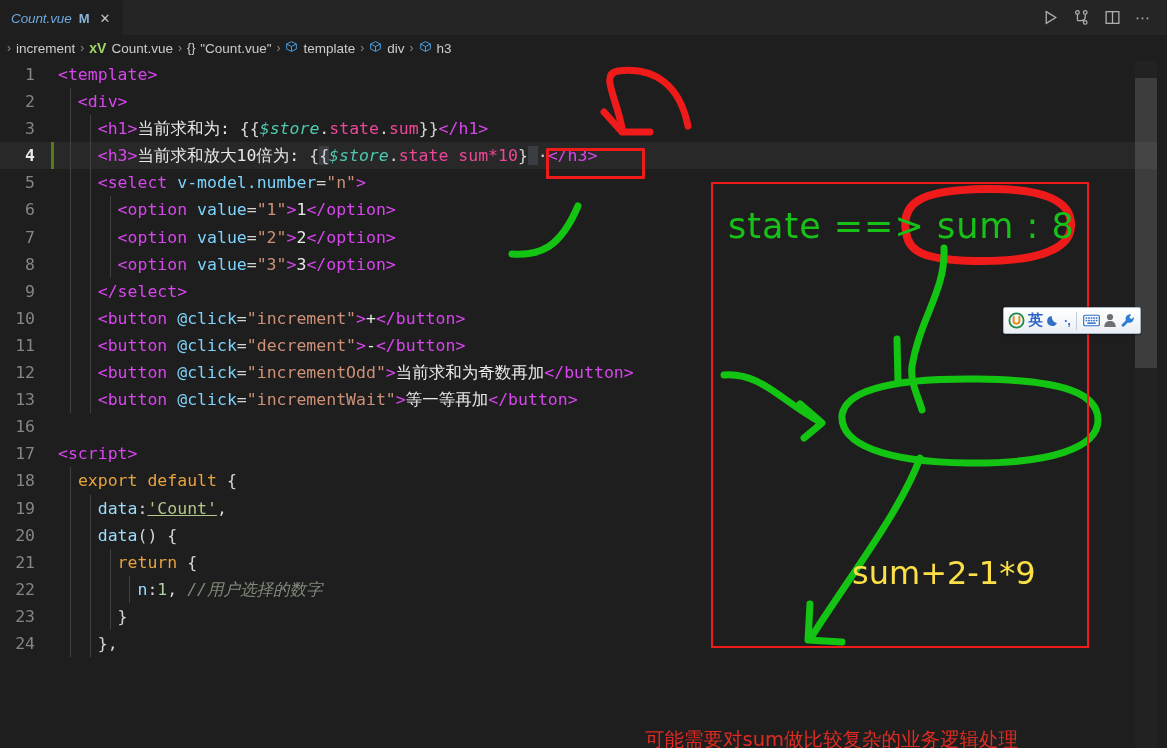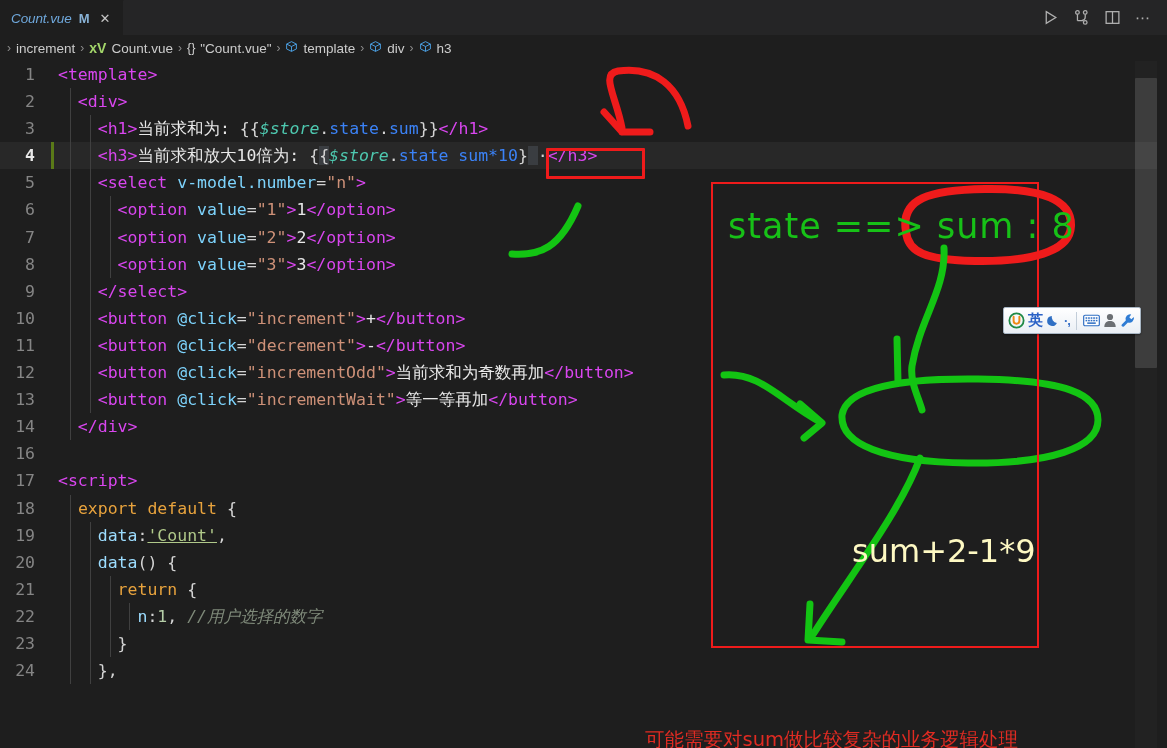"state" .t-blue { color: #3b82f6 -> #ec4899 }
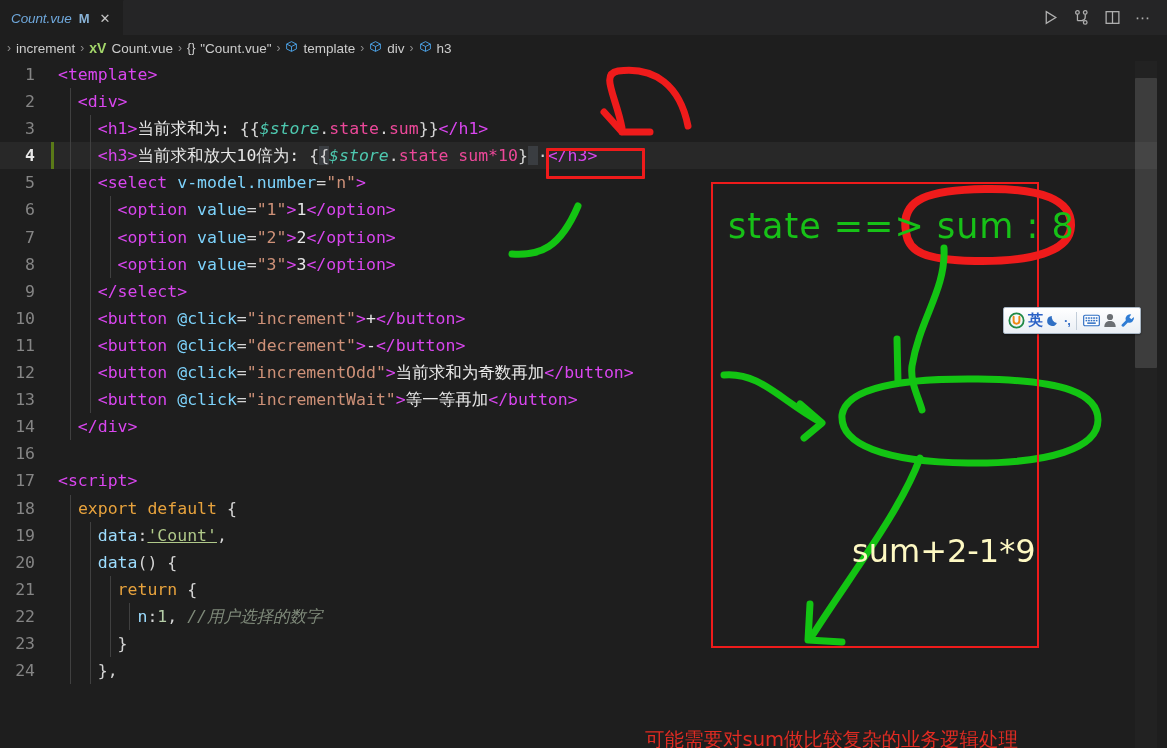"state ==> sum : 8" .diagram { width: 328px -> 378px }
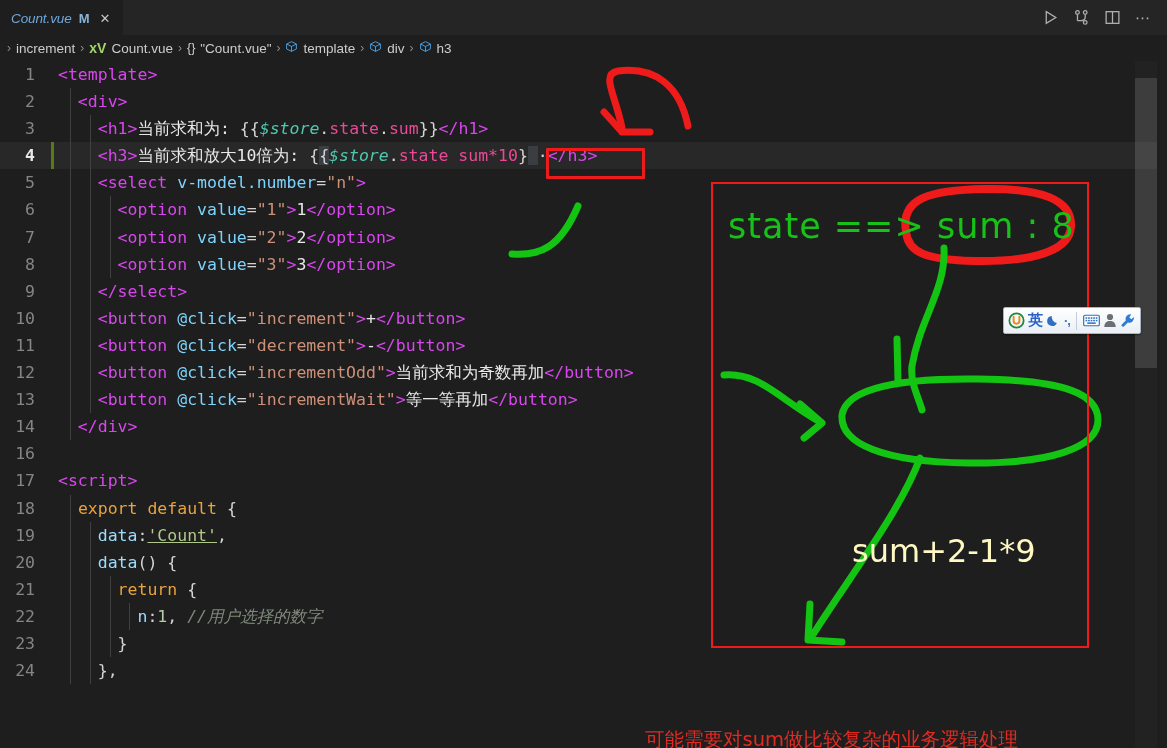"14" div.line { html: <div><div></div><div>14</div><div></div><div><span> &lt;/div&gt;</span></div></div> -> none }
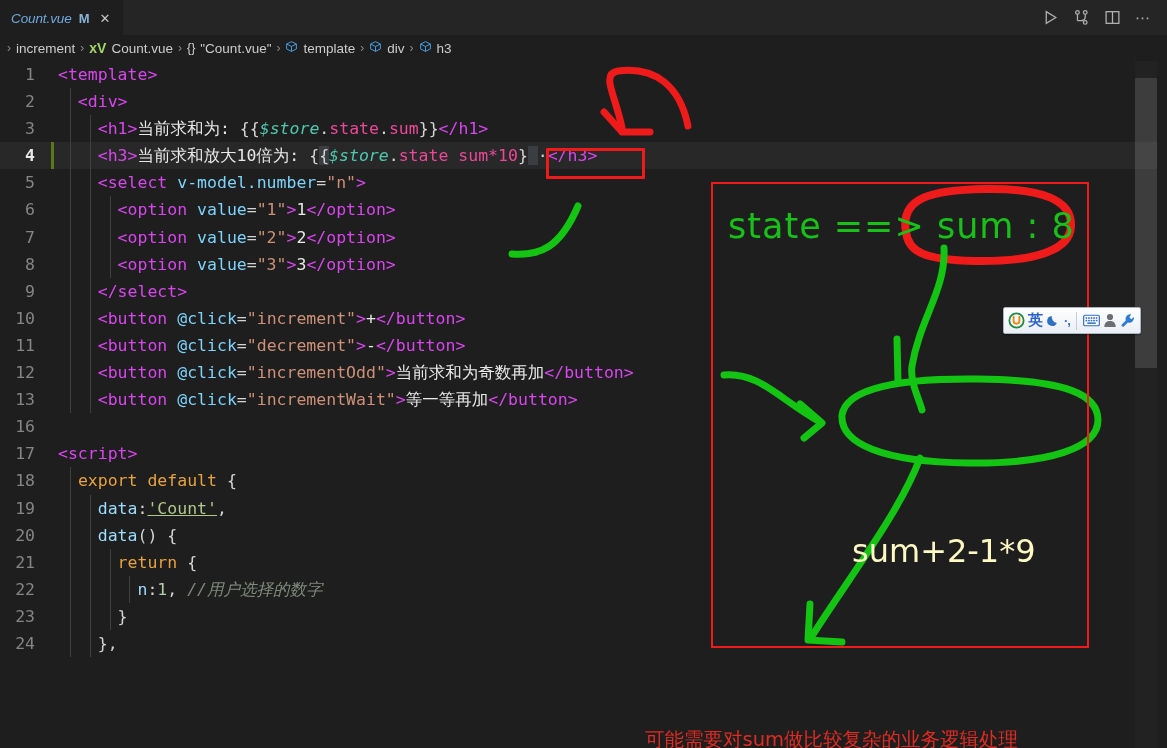"sum+2-1*9" .dg-sum { color: #fef9c3 -> #fde047; top: 348px -> 370px }
